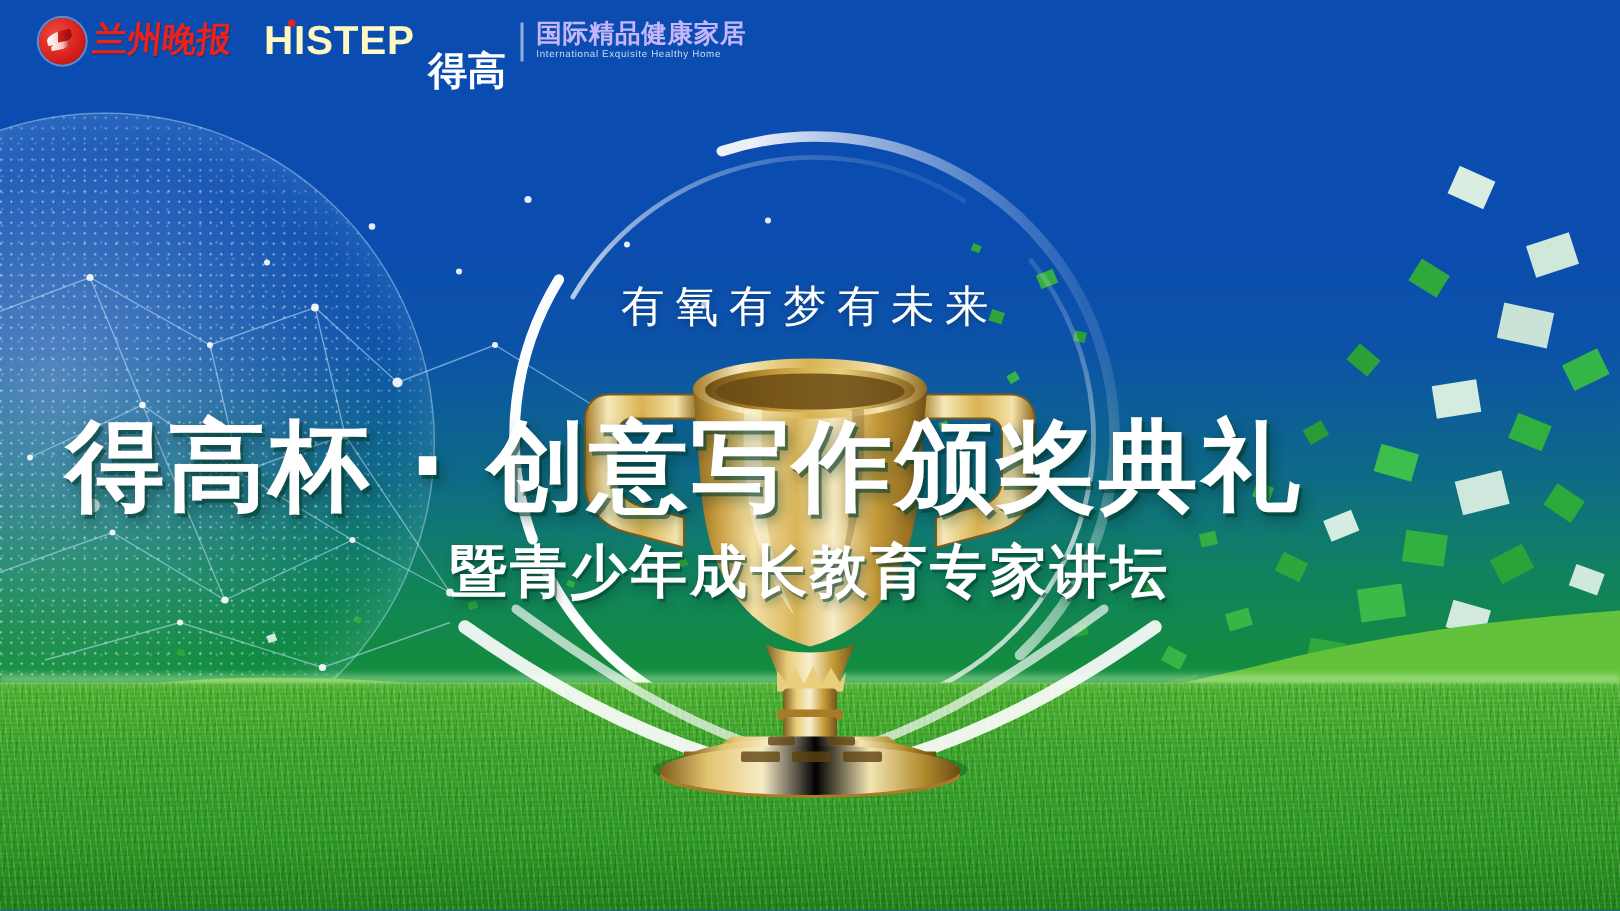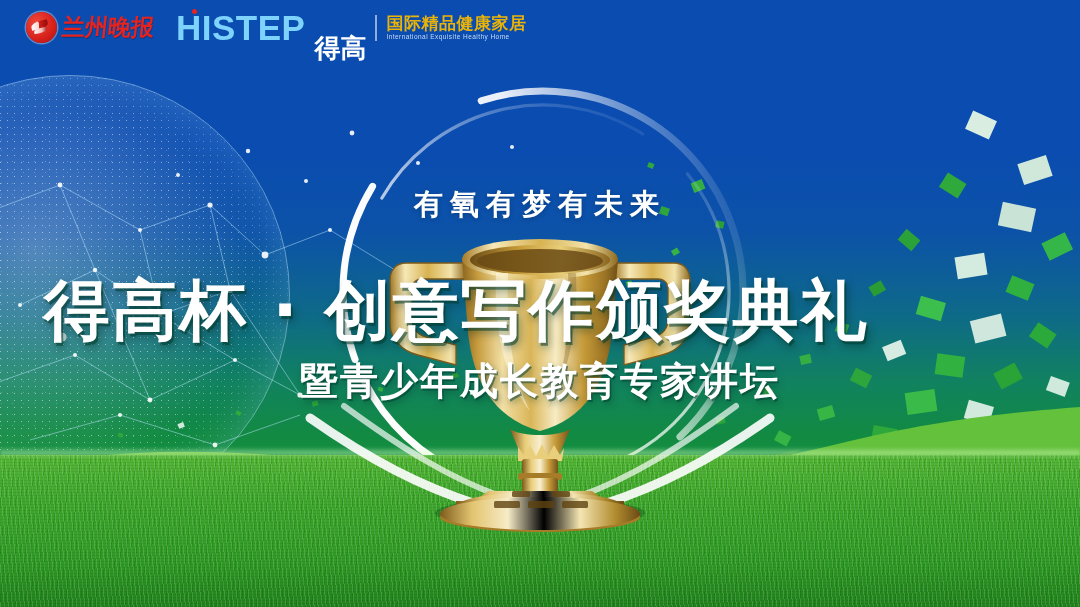"HISTEP" .hs-word { color: #7dd3fc -> #fef9c3; font-size: 35px -> 27px }
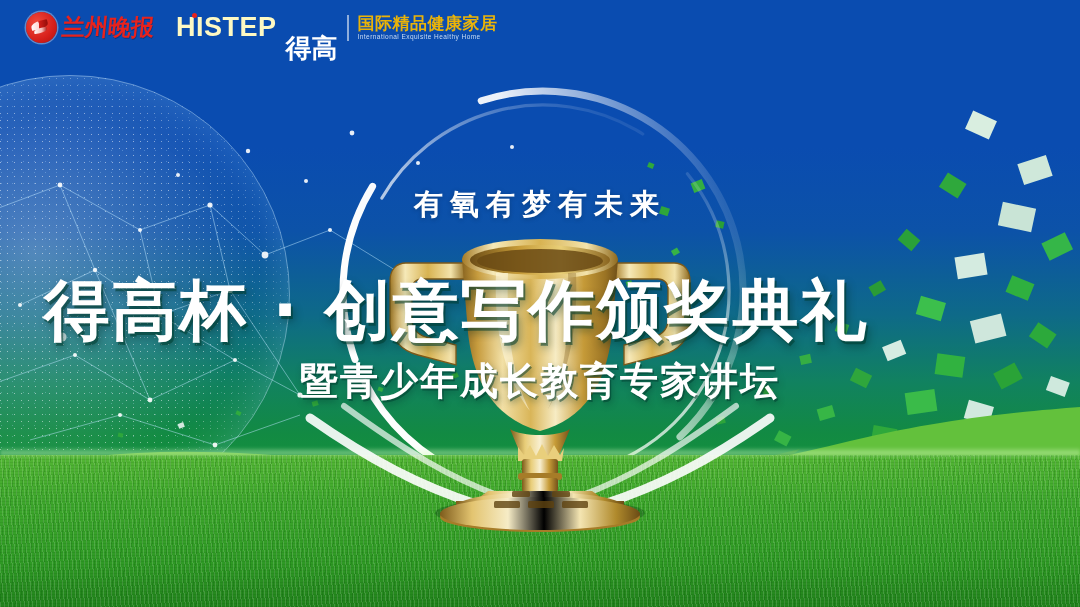"国际精品健康家居" .hs-tag-cn { color: #eab308 -> #c4b5fd }
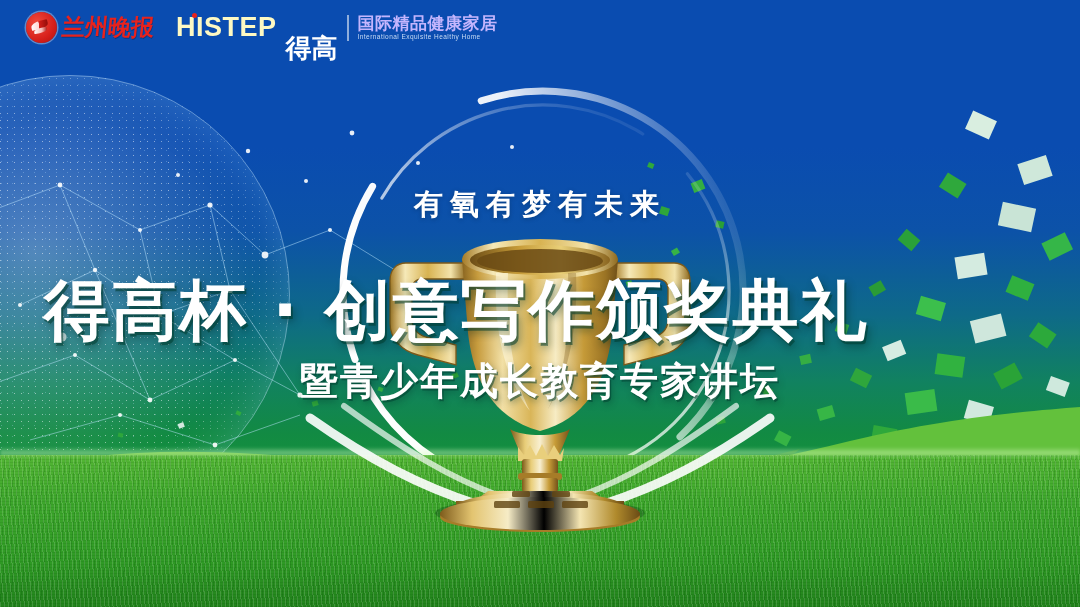"有氧有梦有未来" .tagline { font-weight: 700 -> 400 }
